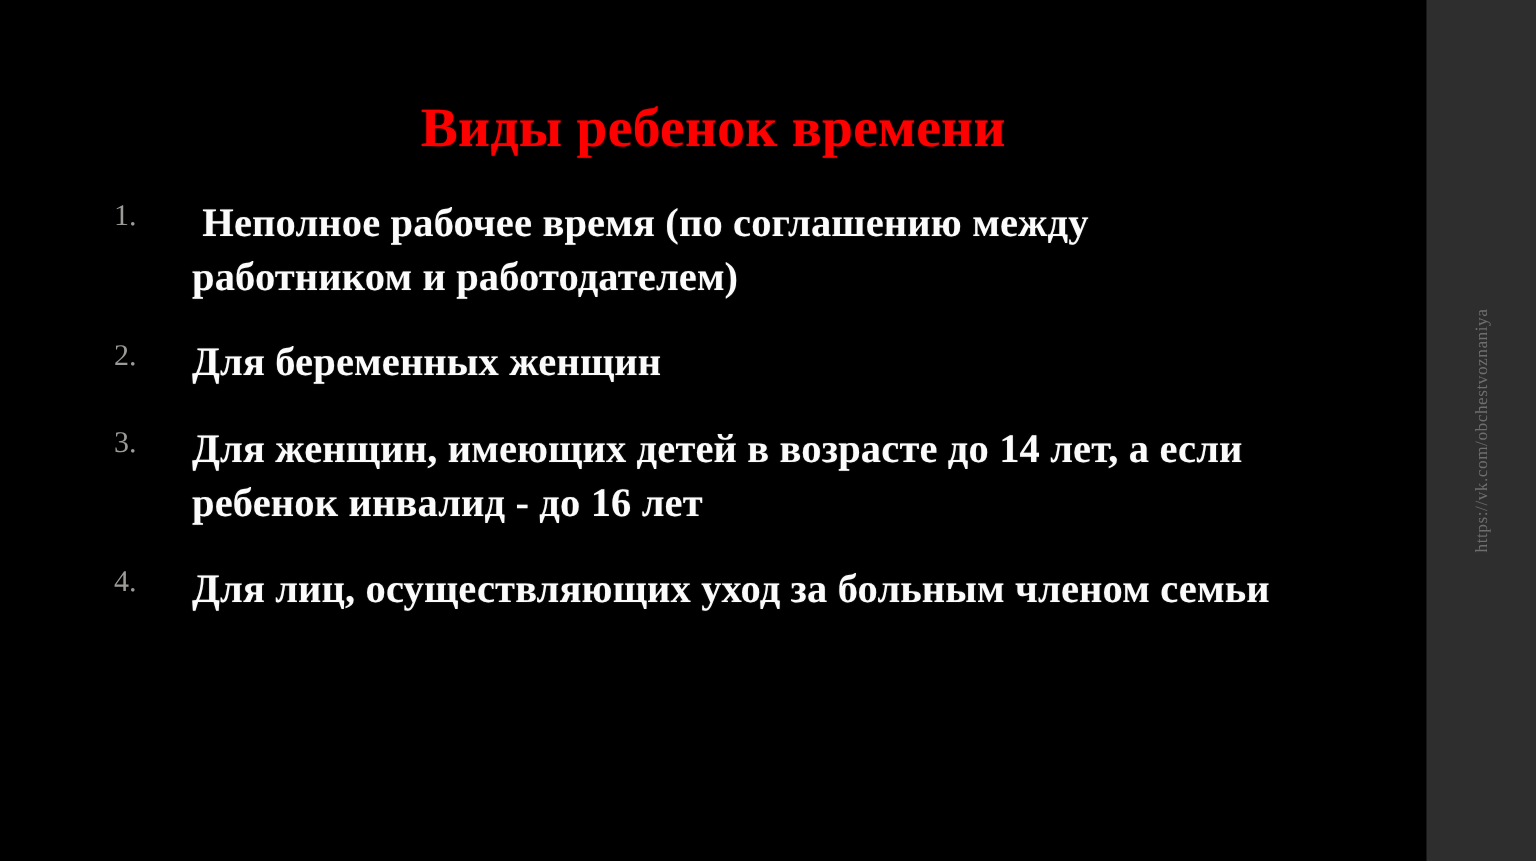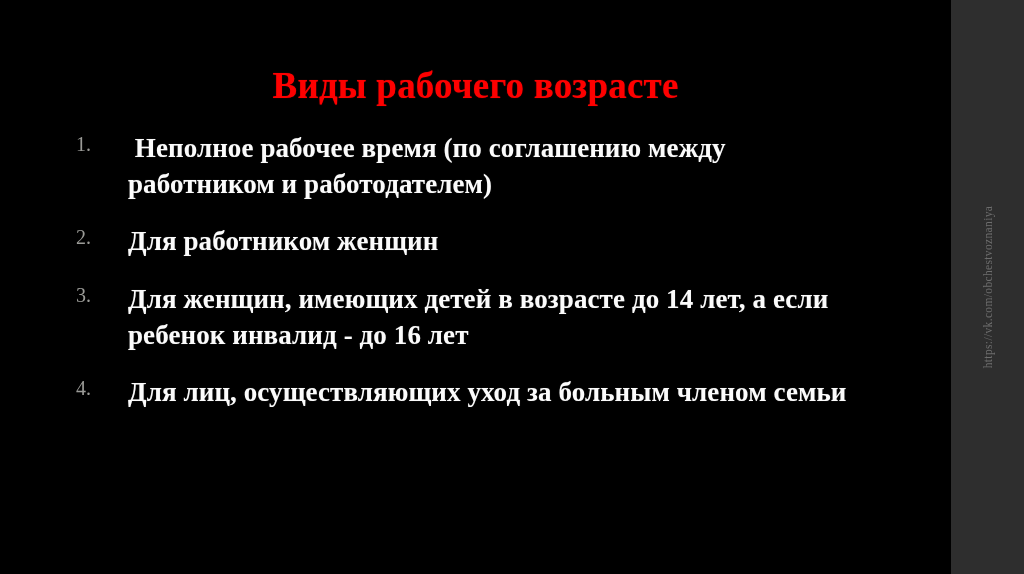"Виды рабочего возрасте" h1 { text: рабочего возрасте -> ребенок времени }
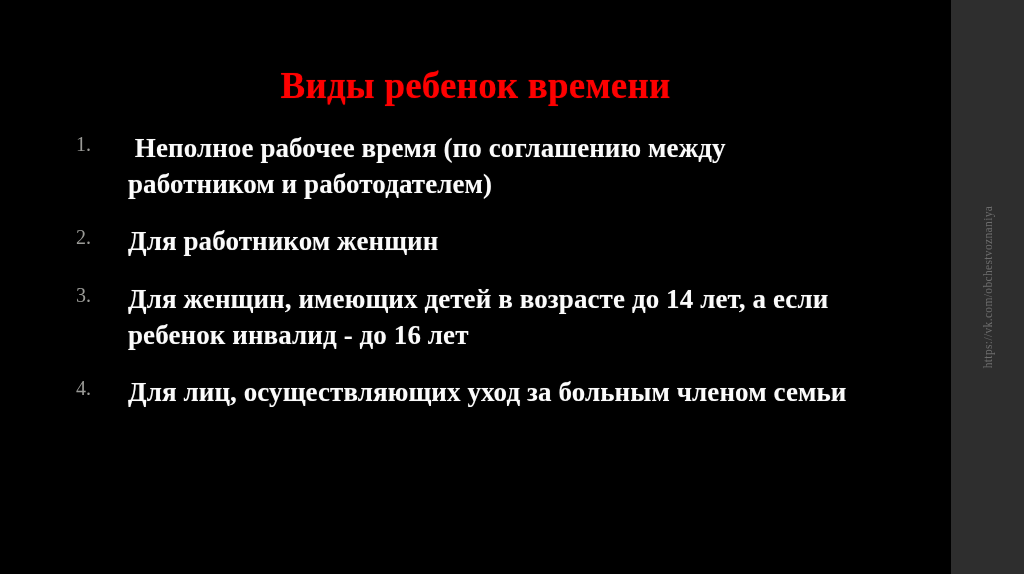"Для работником женщин" span.bullet-text { text: работником -> беременных }
